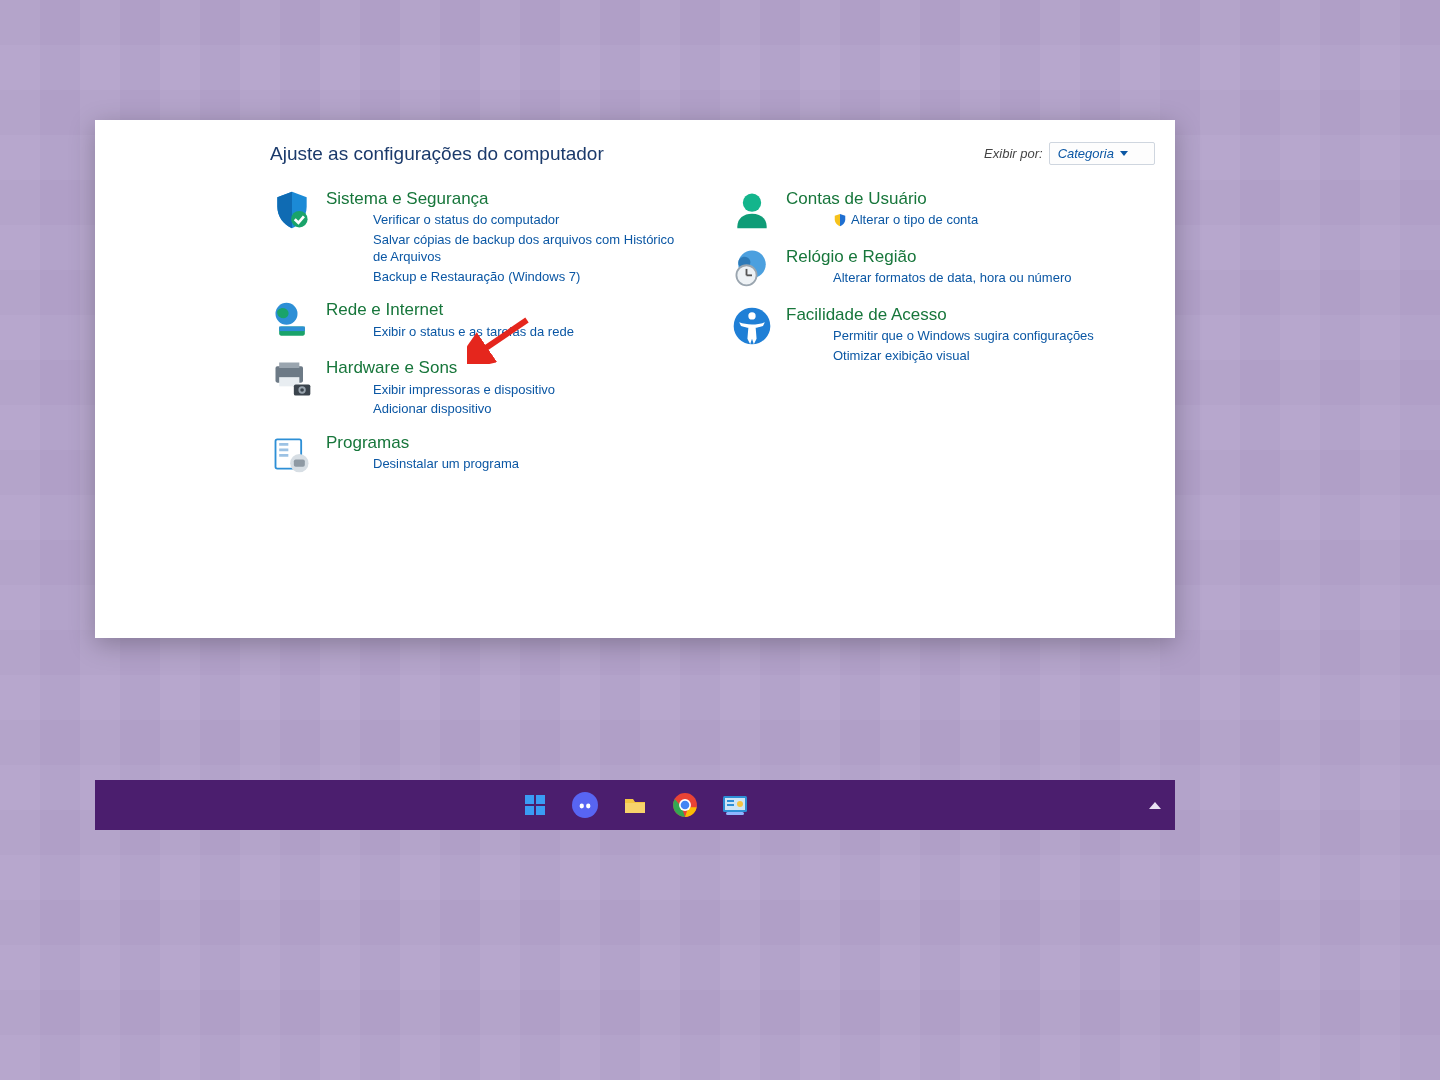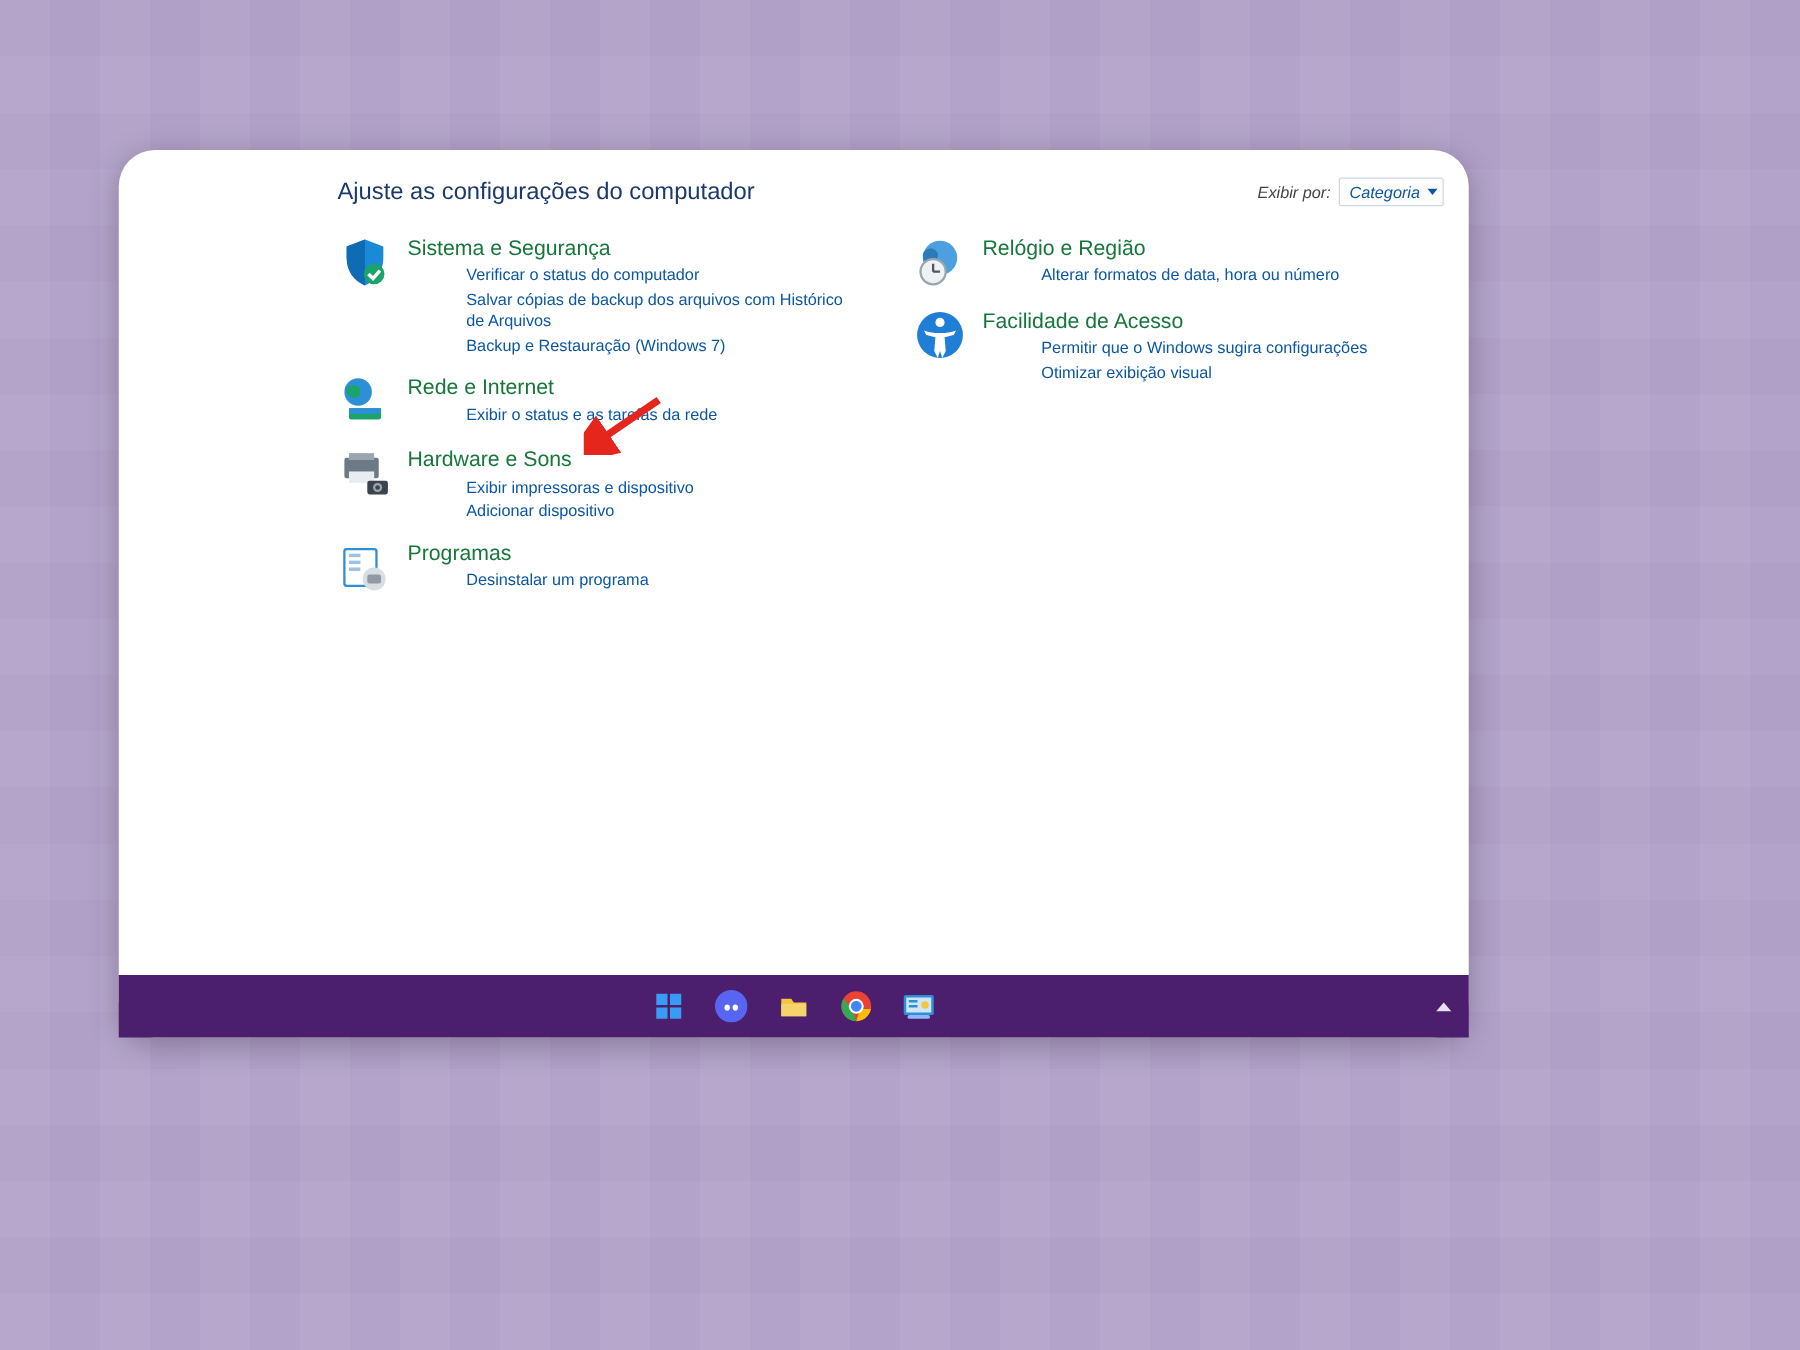"Ajuste as configurações do computador" .window { border-radius: 29px -> none; height: 710px -> 518px }
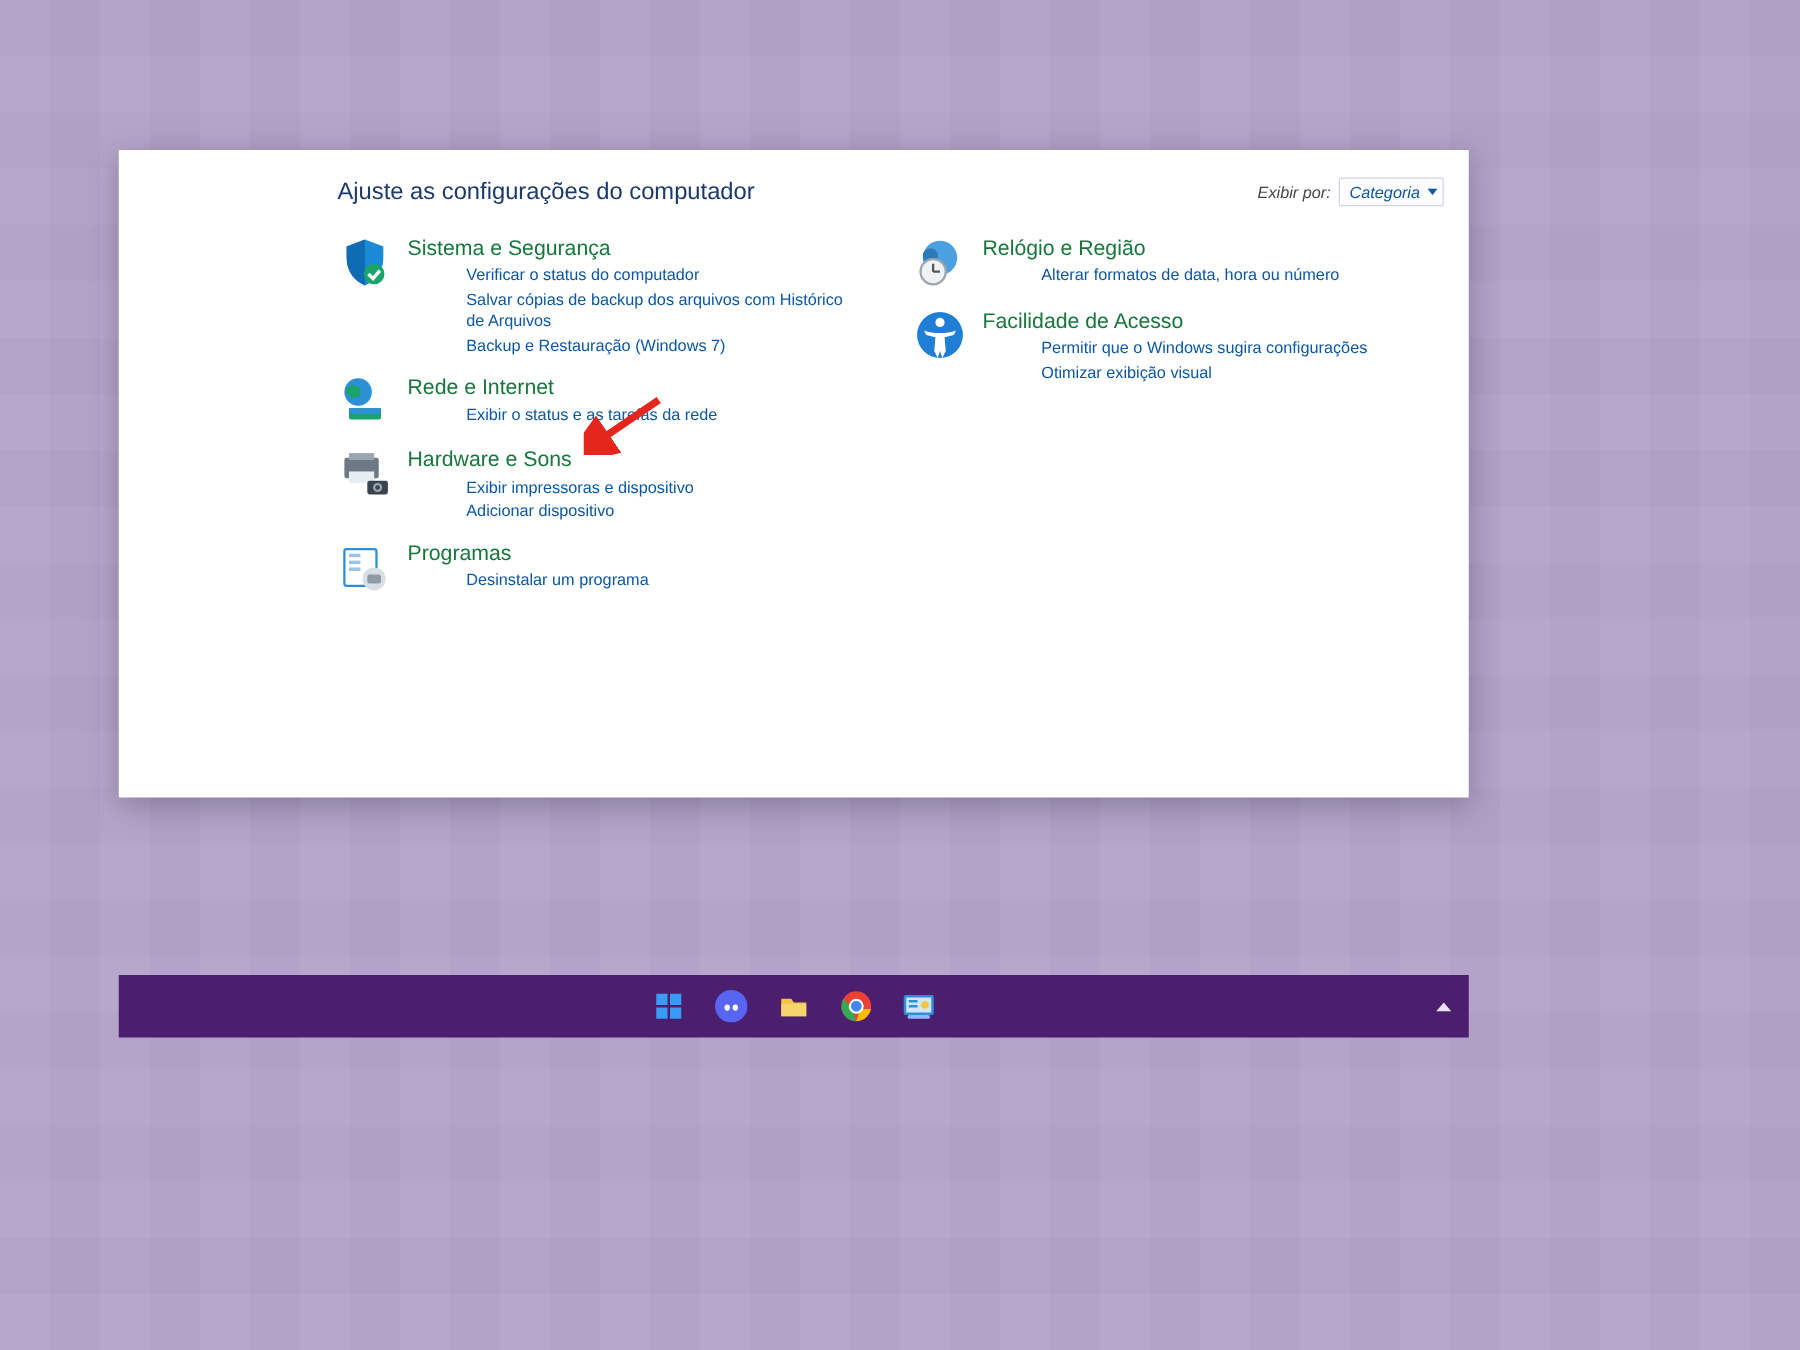"Categoria" .viewby .dropdown { padding: 3px 4px 3px 8px -> 3px 26px 3px 8px }
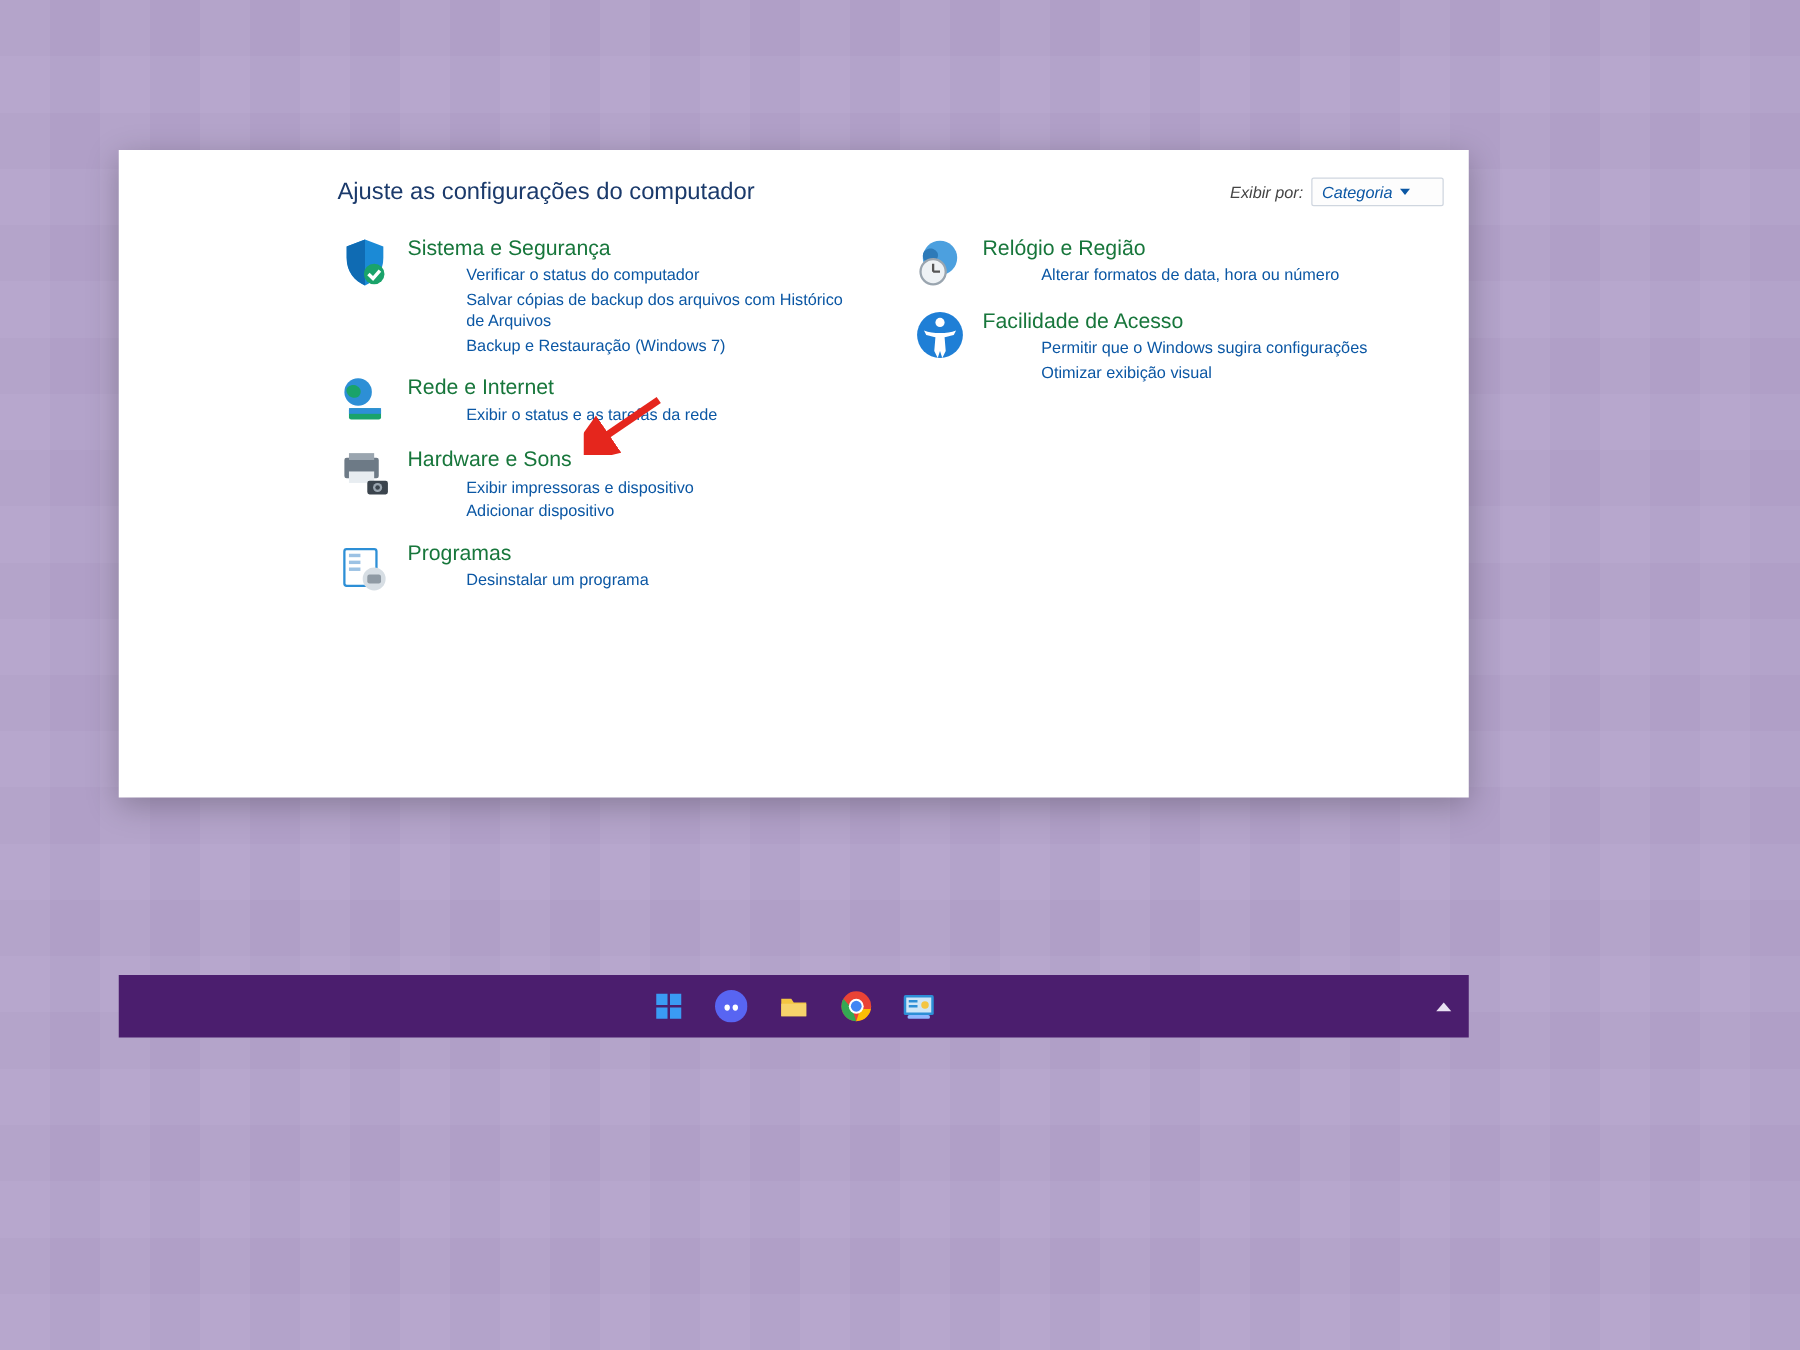"Contas de Usuário" div.cat { html: none -> <div> <div> <svg> <circle></circle> <path></path> </svg> </div> <div> <a>Contas de Usuário</a> <a> <span> <svg> <path></path> <path></path> </svg> </span> <span>Alterar o tipo de conta</span> </a> </div> </div> }
